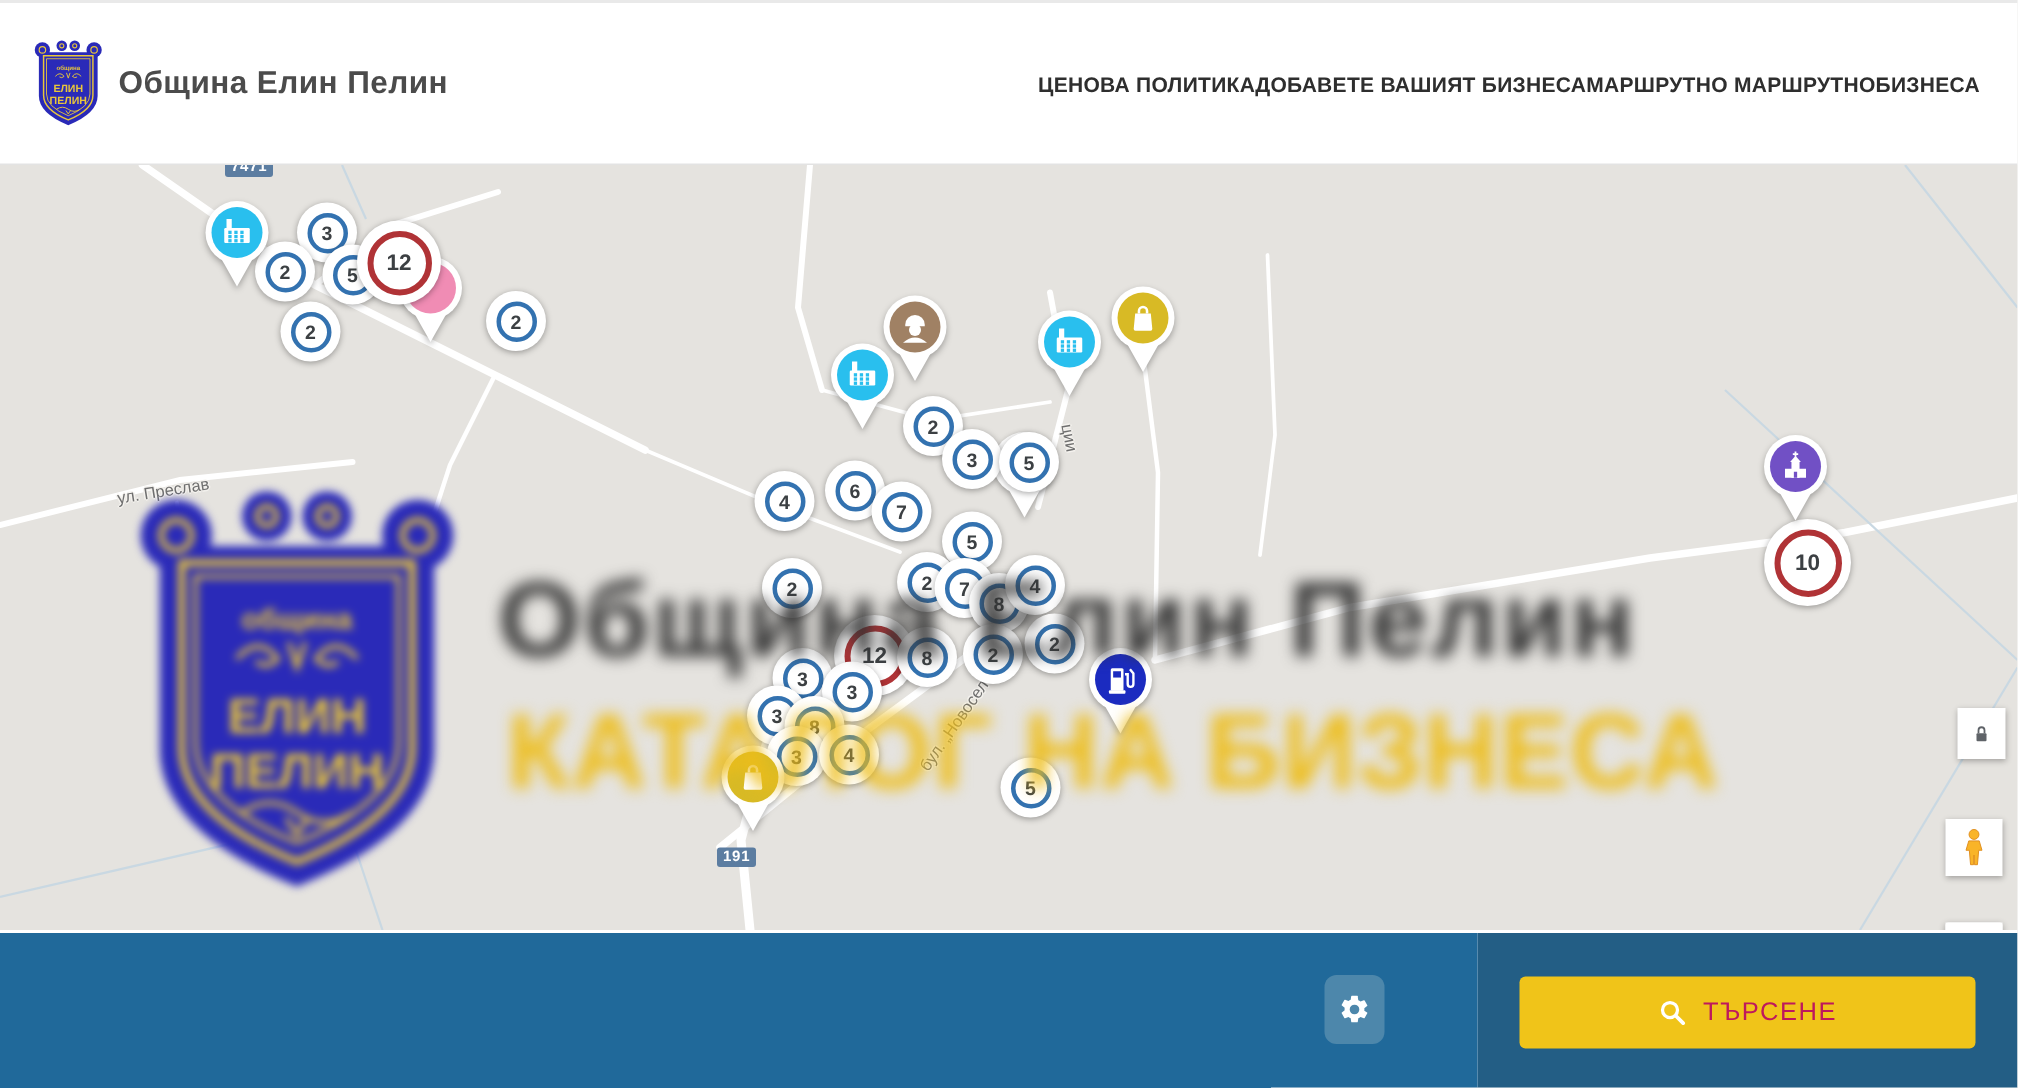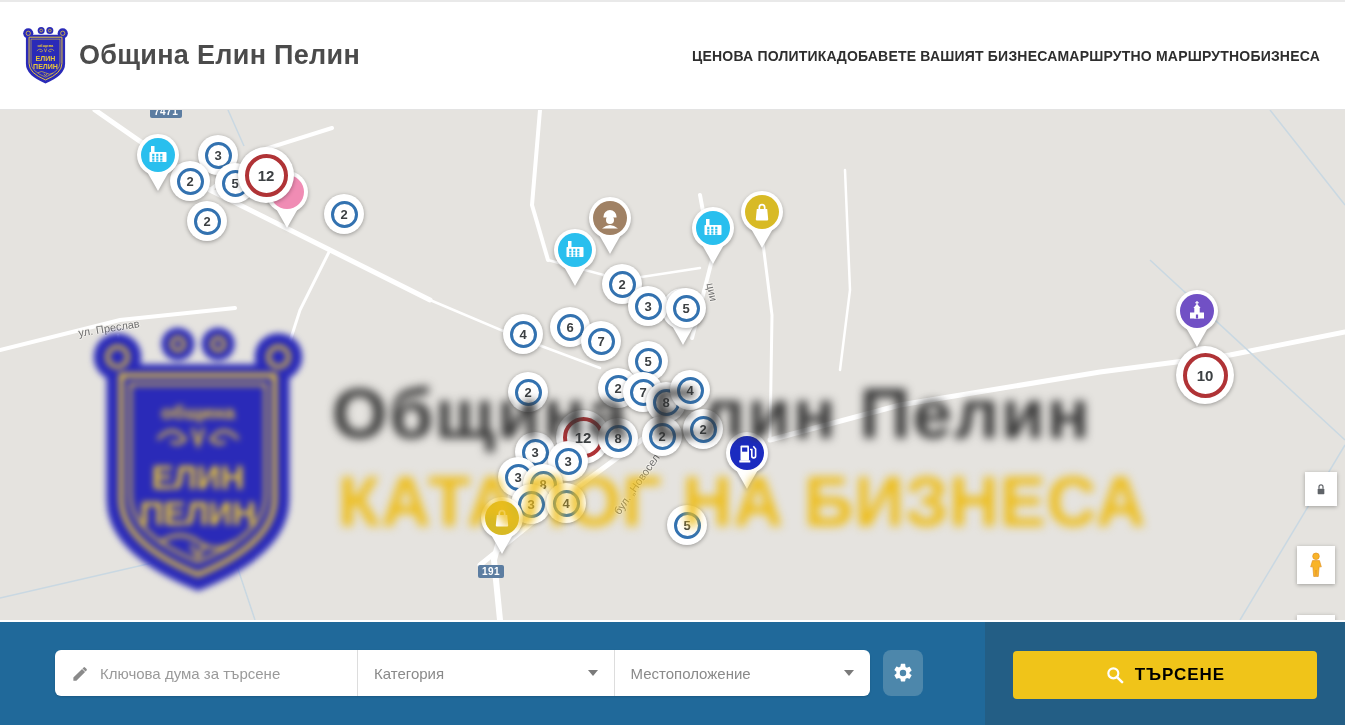"Община Елин Пелин" .brand-title { font-size: 27px -> 21px }
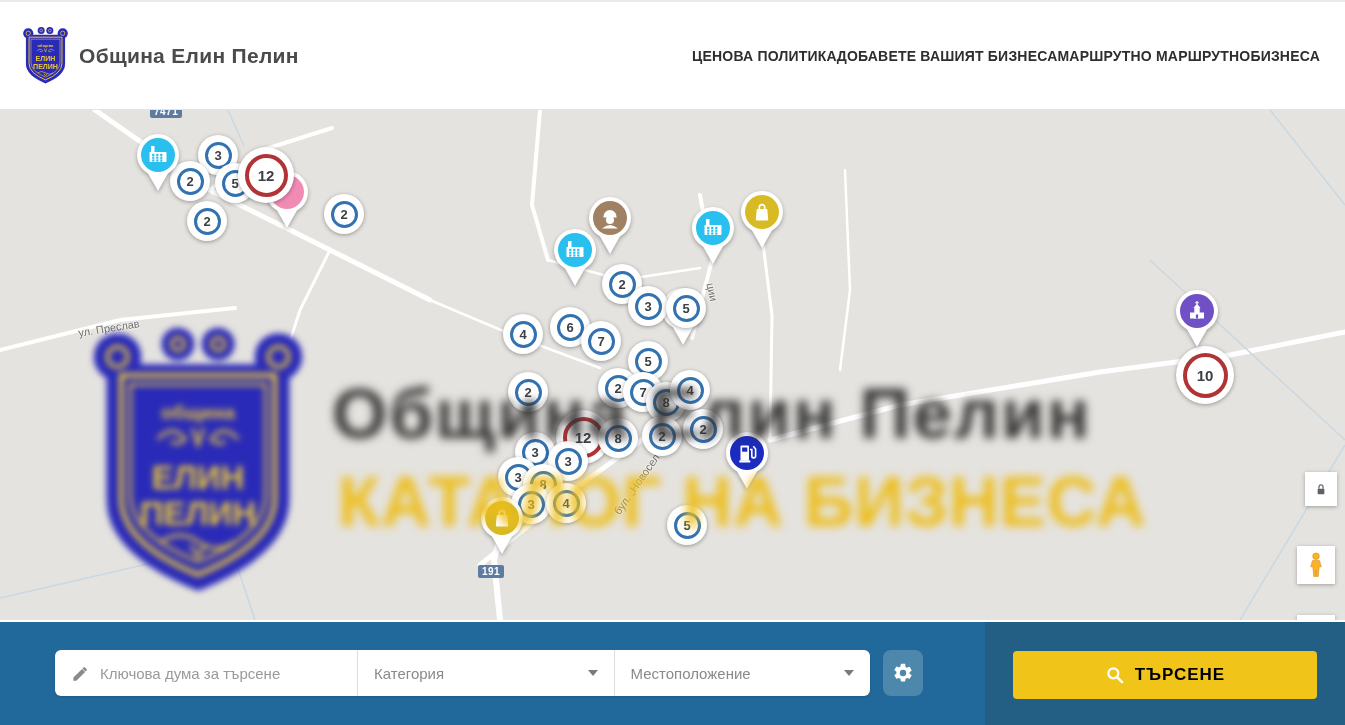"Ключова дума за търсене" div.field-group { html: <div> <div> <svg> <path></path> </svg> <input> </div> <div> <span>Категория</span> <span></span> </div> <div> <span>Местоположение</span> <span></span> </div> </div> -> none }
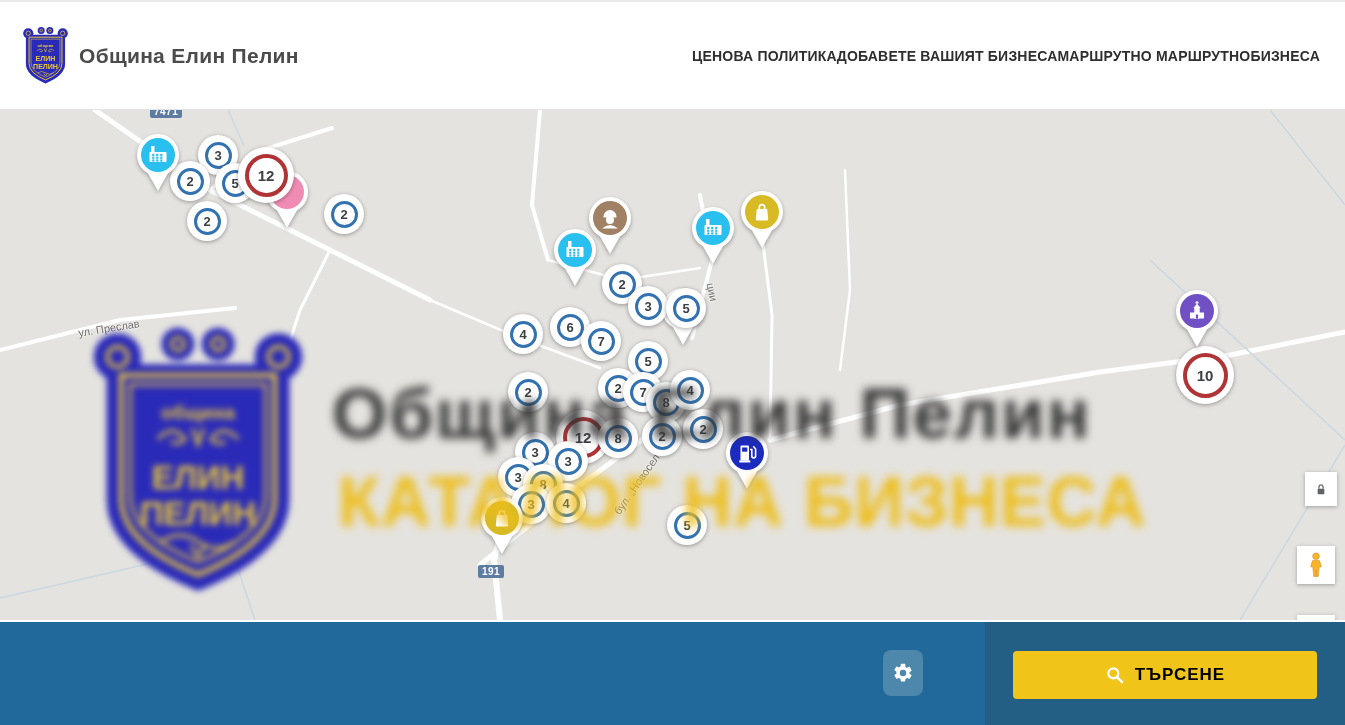"ТЪРСЕНЕ" .search-btn span { color: #000000 -> #be185d; font-weight: bold -> normal }
